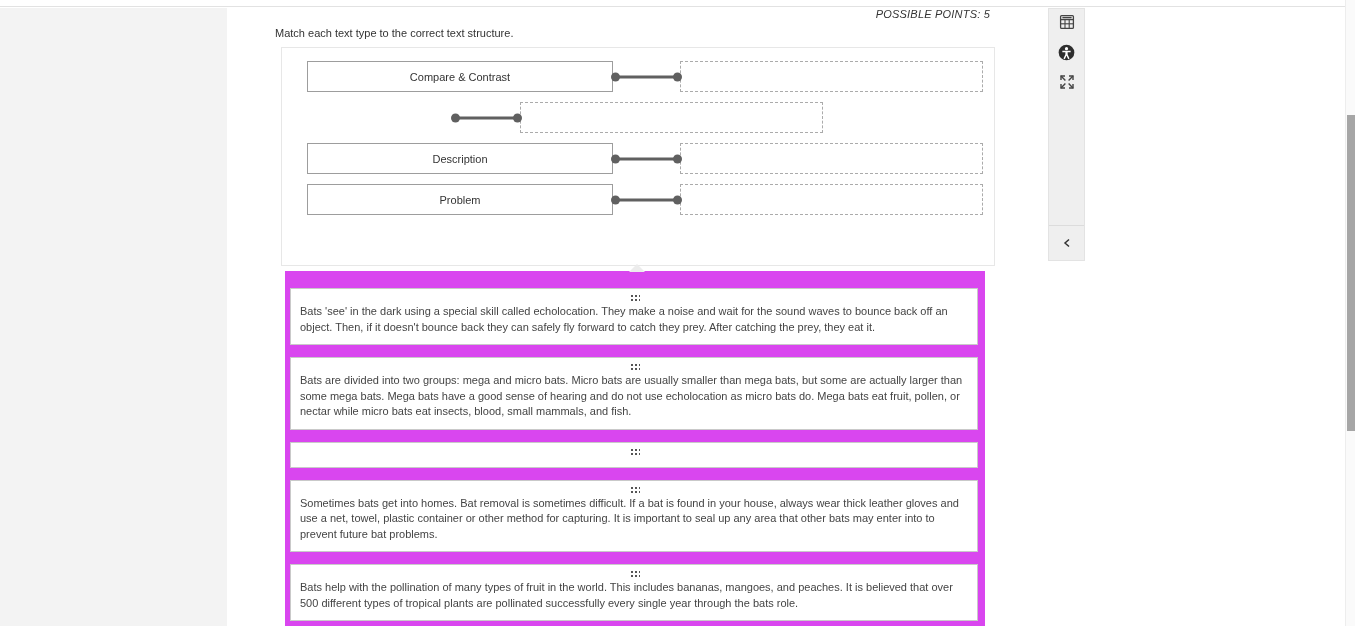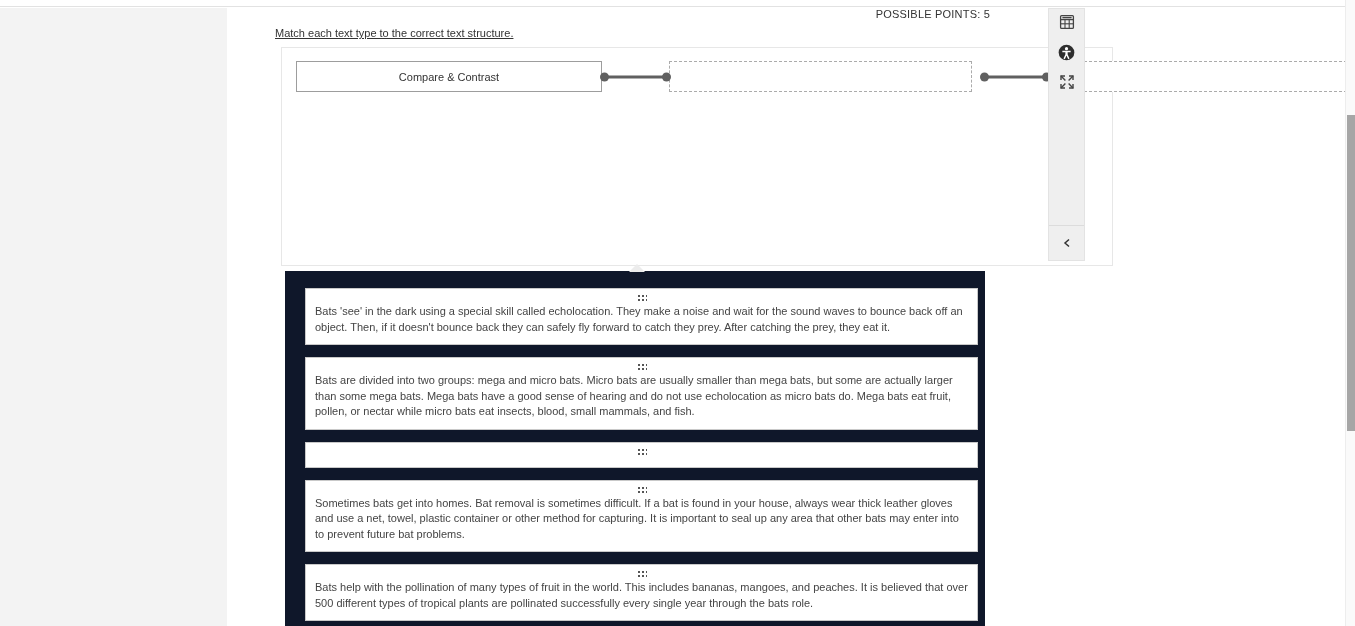"POSSIBLE POINTS: 5" .possible-points { font-style: none -> italic }
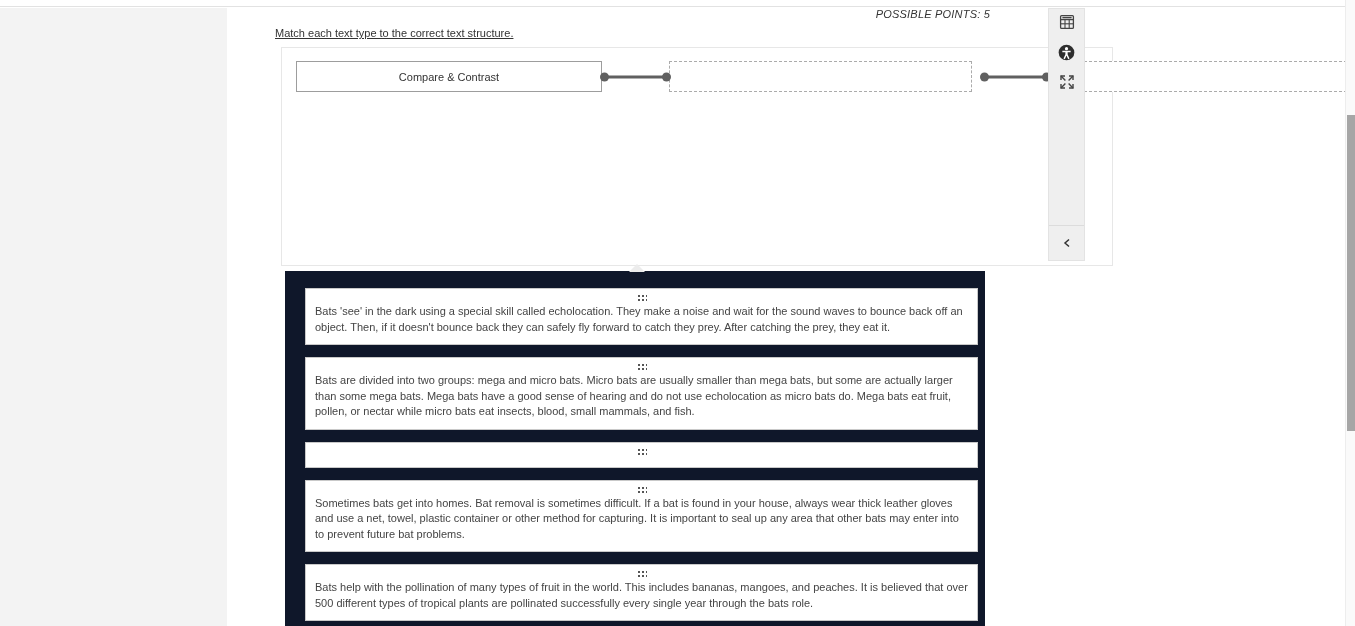"Match each text type to" .instruction { text-decoration: underline -> none }
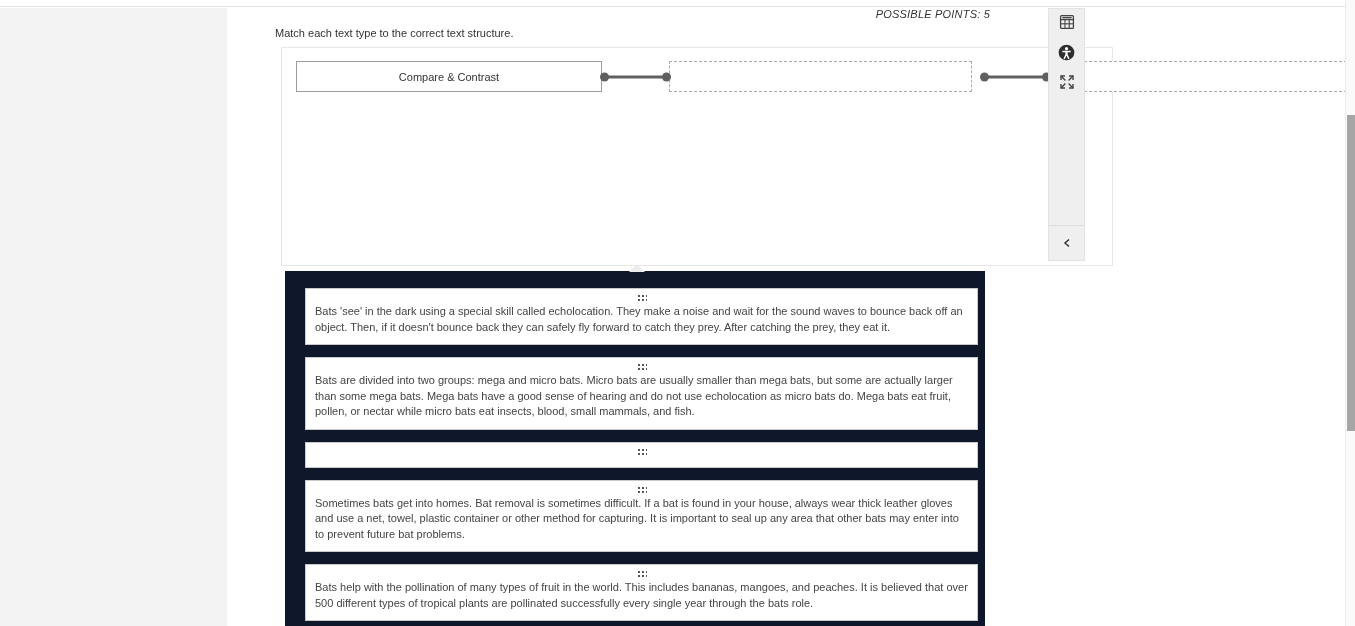"Compare & Contrast" .match-panel { align-items: none -> center; flex-direction: row -> column; width: 832px -> 714px }
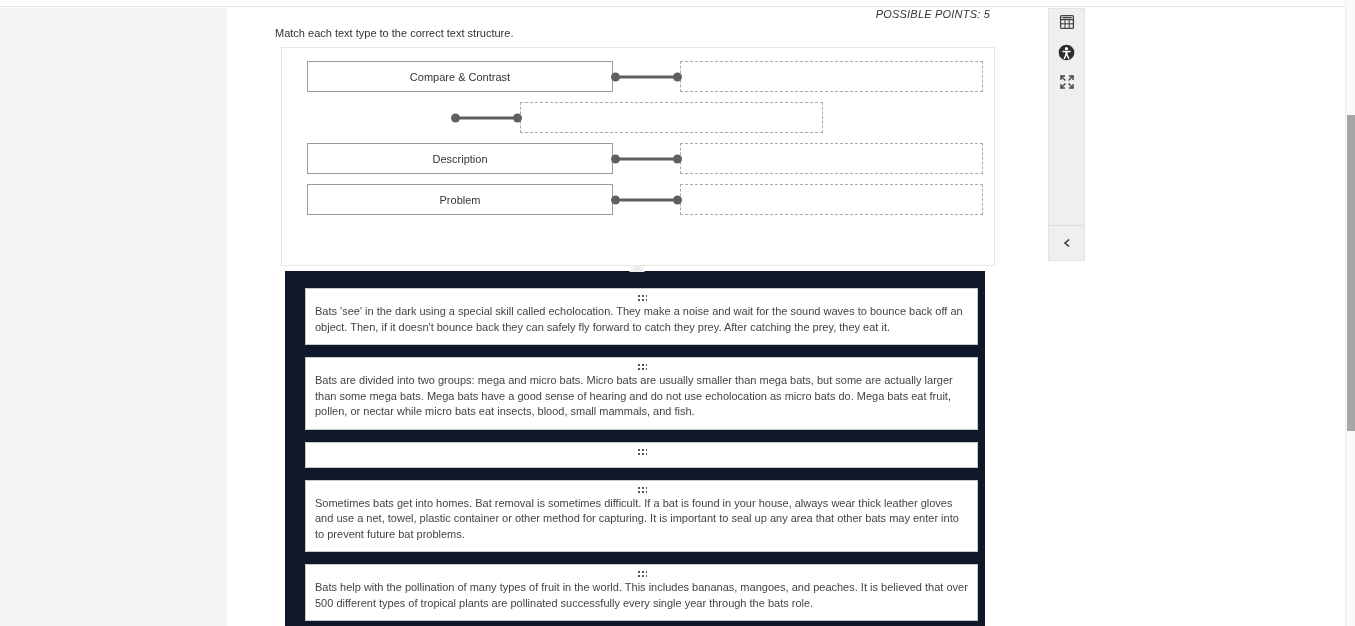"Bats 'see' in the dark" .palette { background: #0f172a -> #d946ef; padding: 17px 7px 0 20px -> 17px 7px 0 5px }
